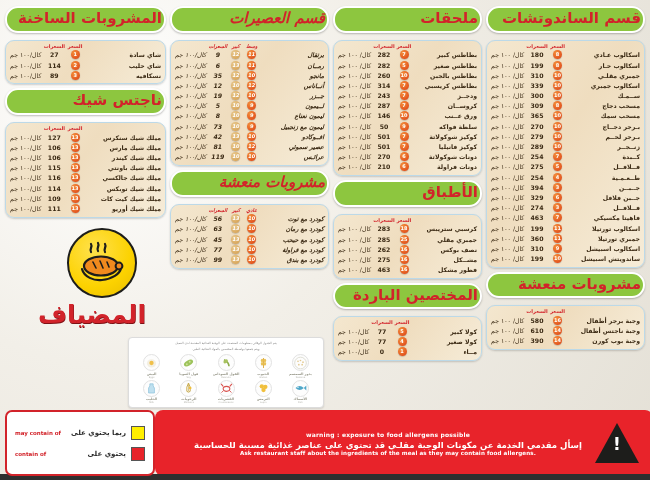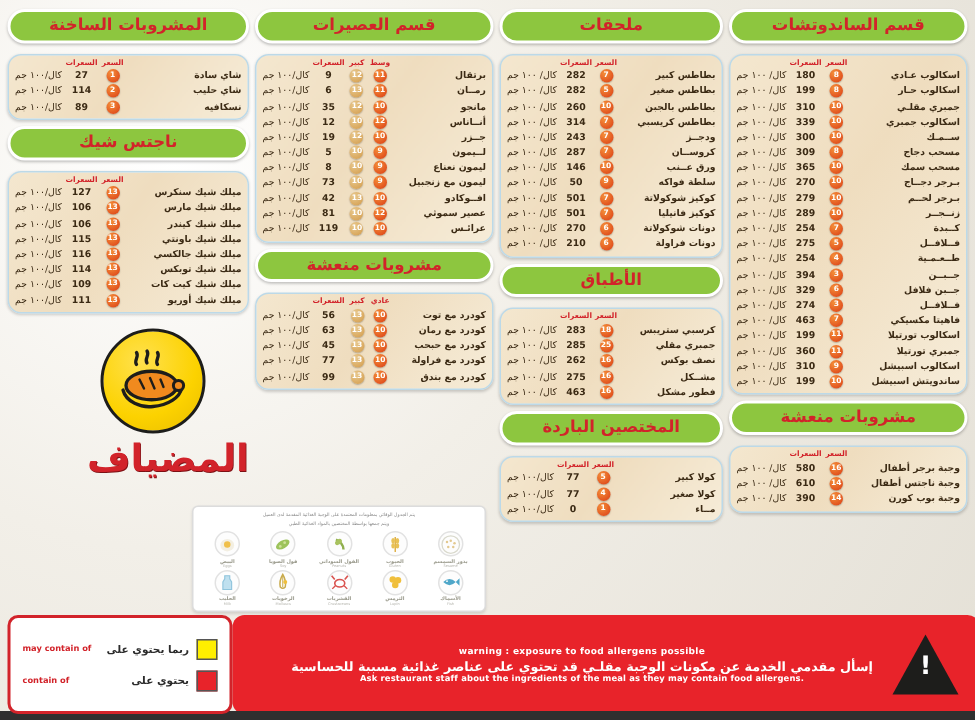"المشروبات الساخنة" .sec-title { font-size: 11px -> 15px; text-align: center -> right }
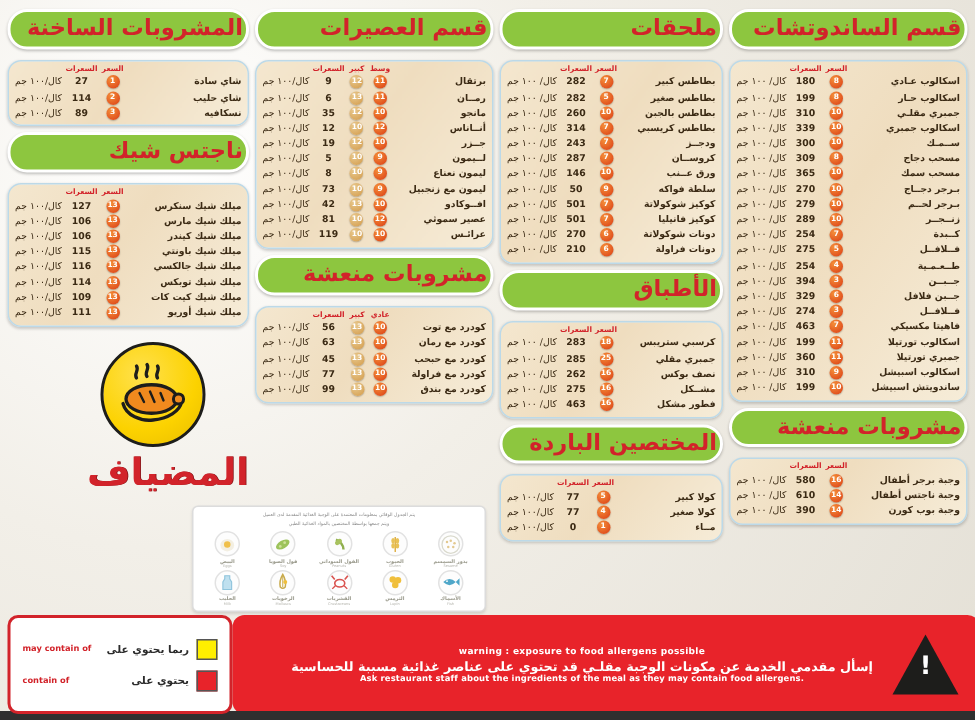"قسم العصيرات" .col2 { font-style: none -> italic }
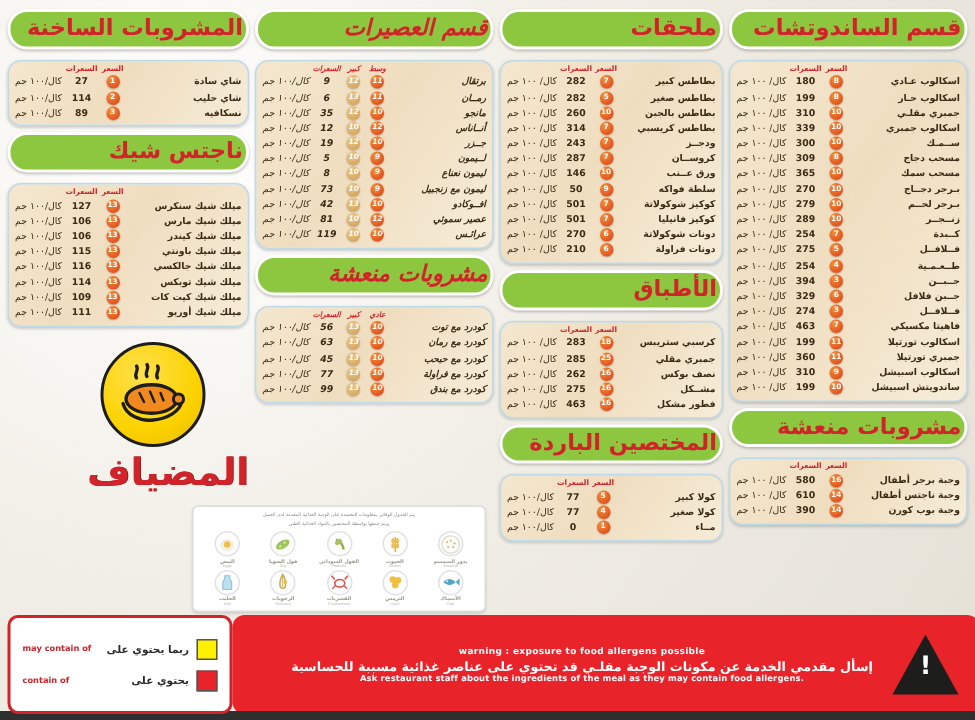"المضياف" .logo-wrap { text-align: right -> left }
